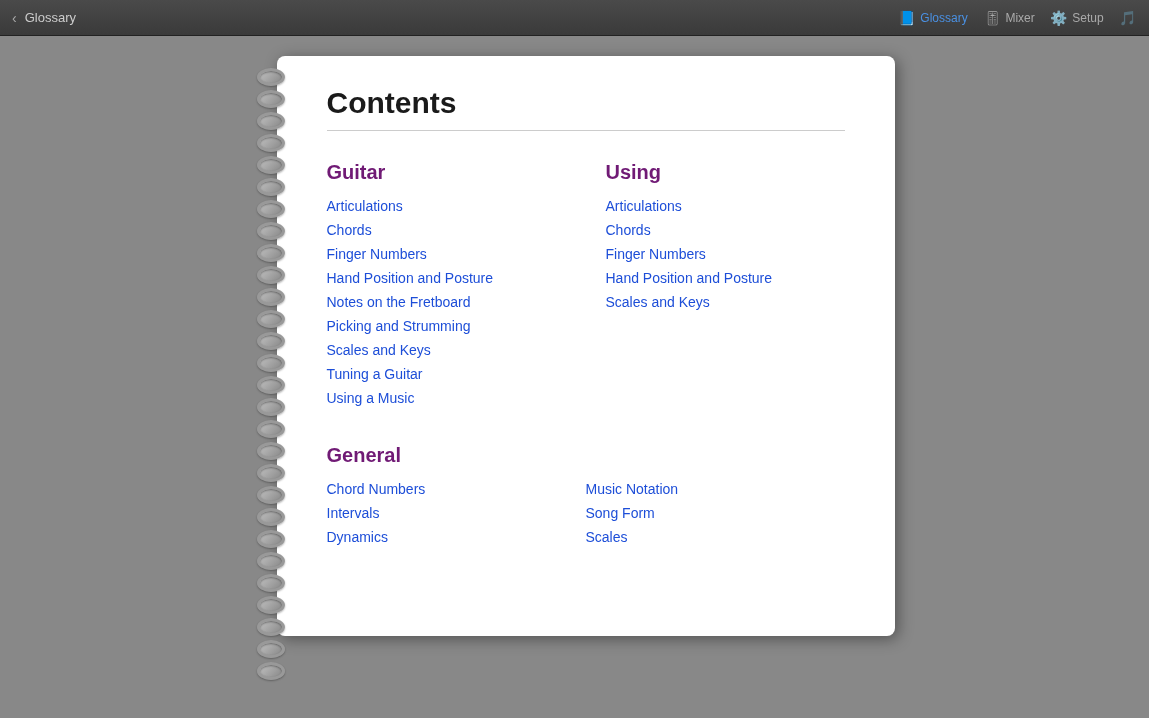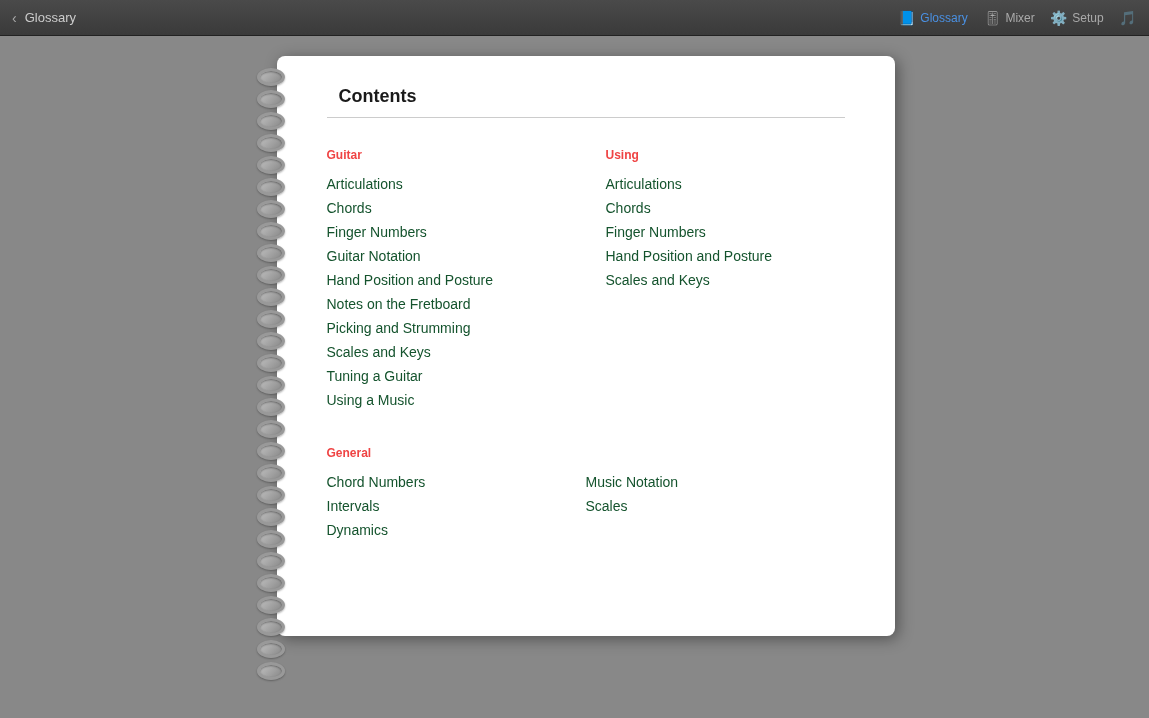"Contents" .contents-title { font-size: 18px -> 30px; margin-left: 12px -> none }
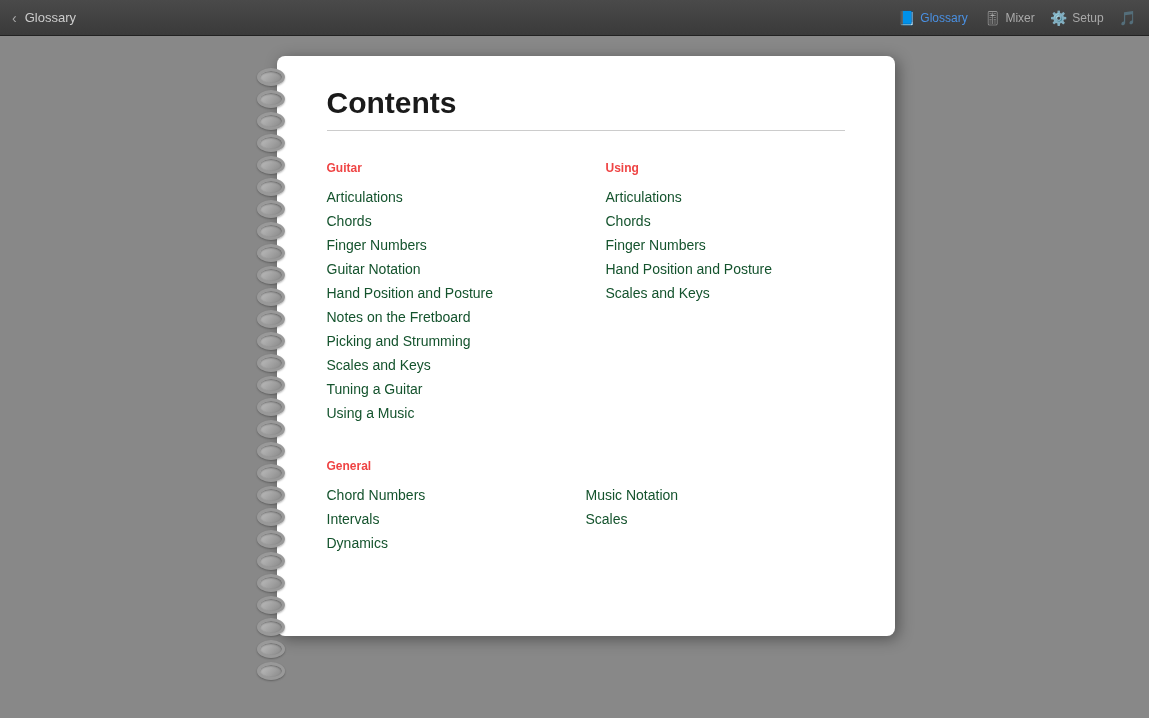"Guitar" .section-heading { color: #ef4444 -> #701a75; font-size: 12px -> 20px }
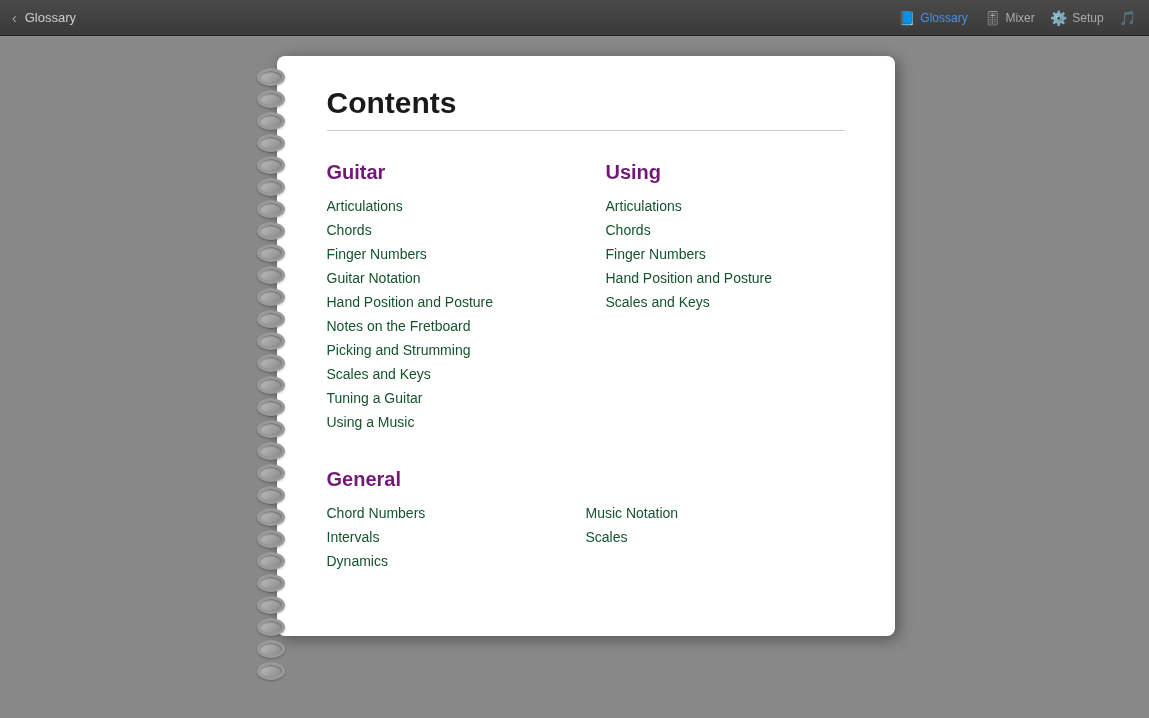"Articulations" .link-item { color: #14532d -> #1d4ed8 }
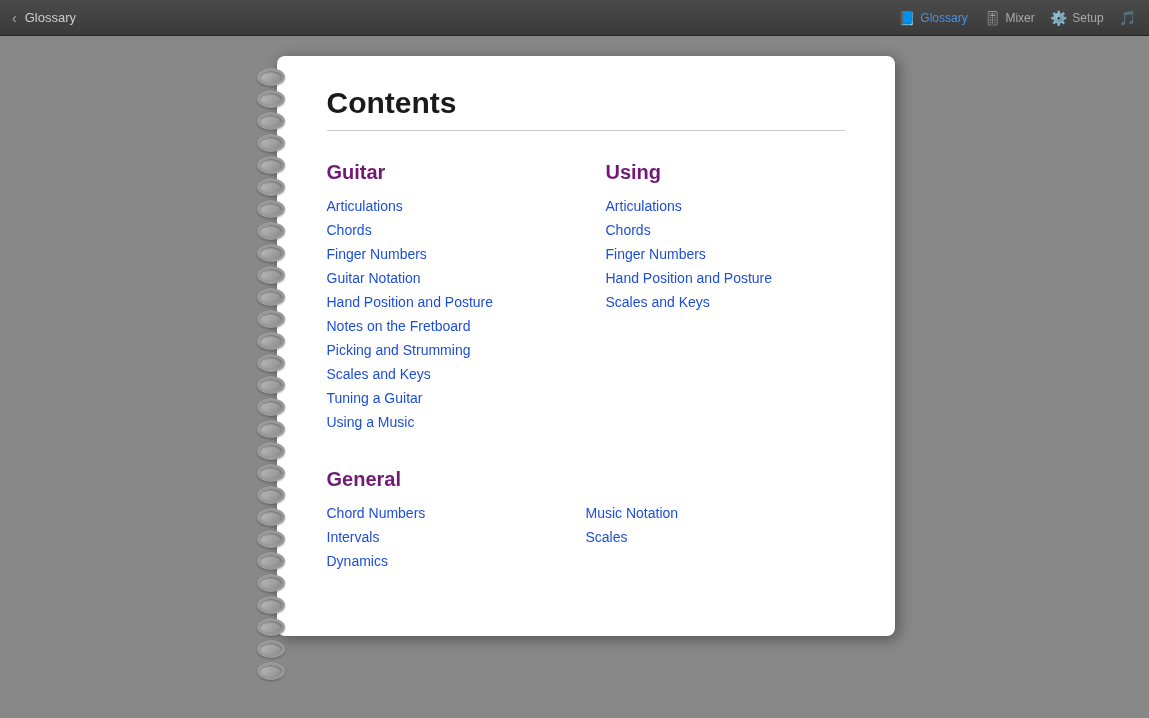"Guitar Notation" a.link-item { html: <a>Guitar Notation</a> -> none }
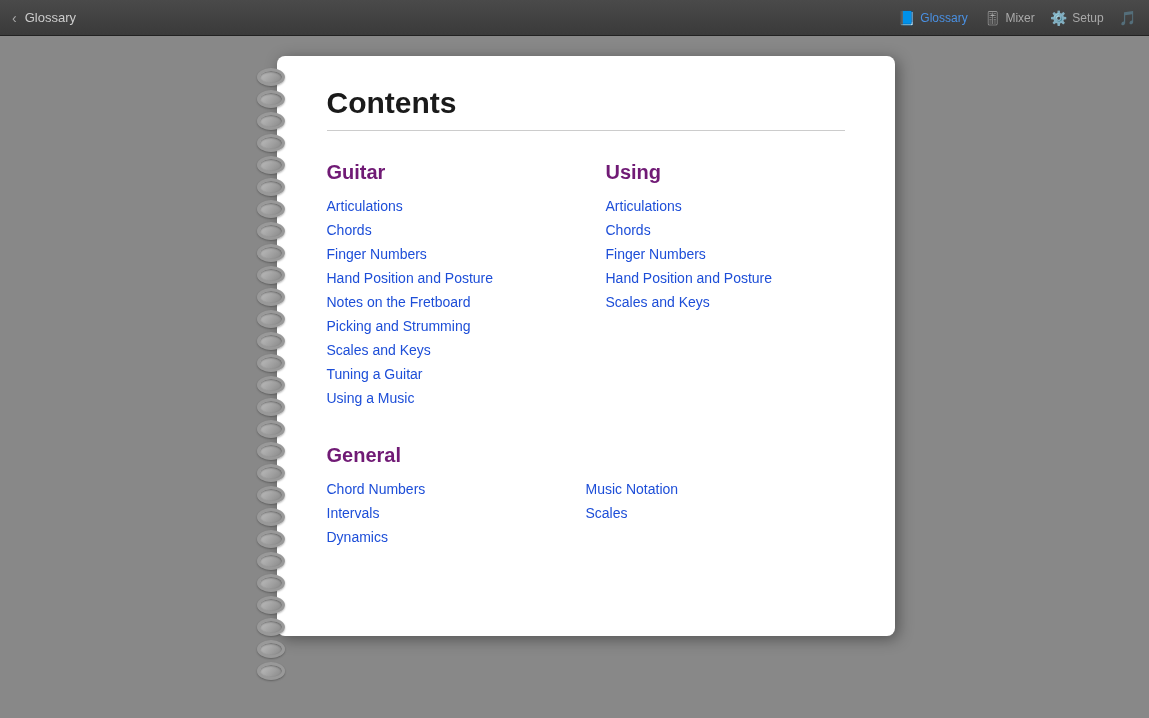"Song Form" a.link-item { html: none -> <a>Song Form</a> }
